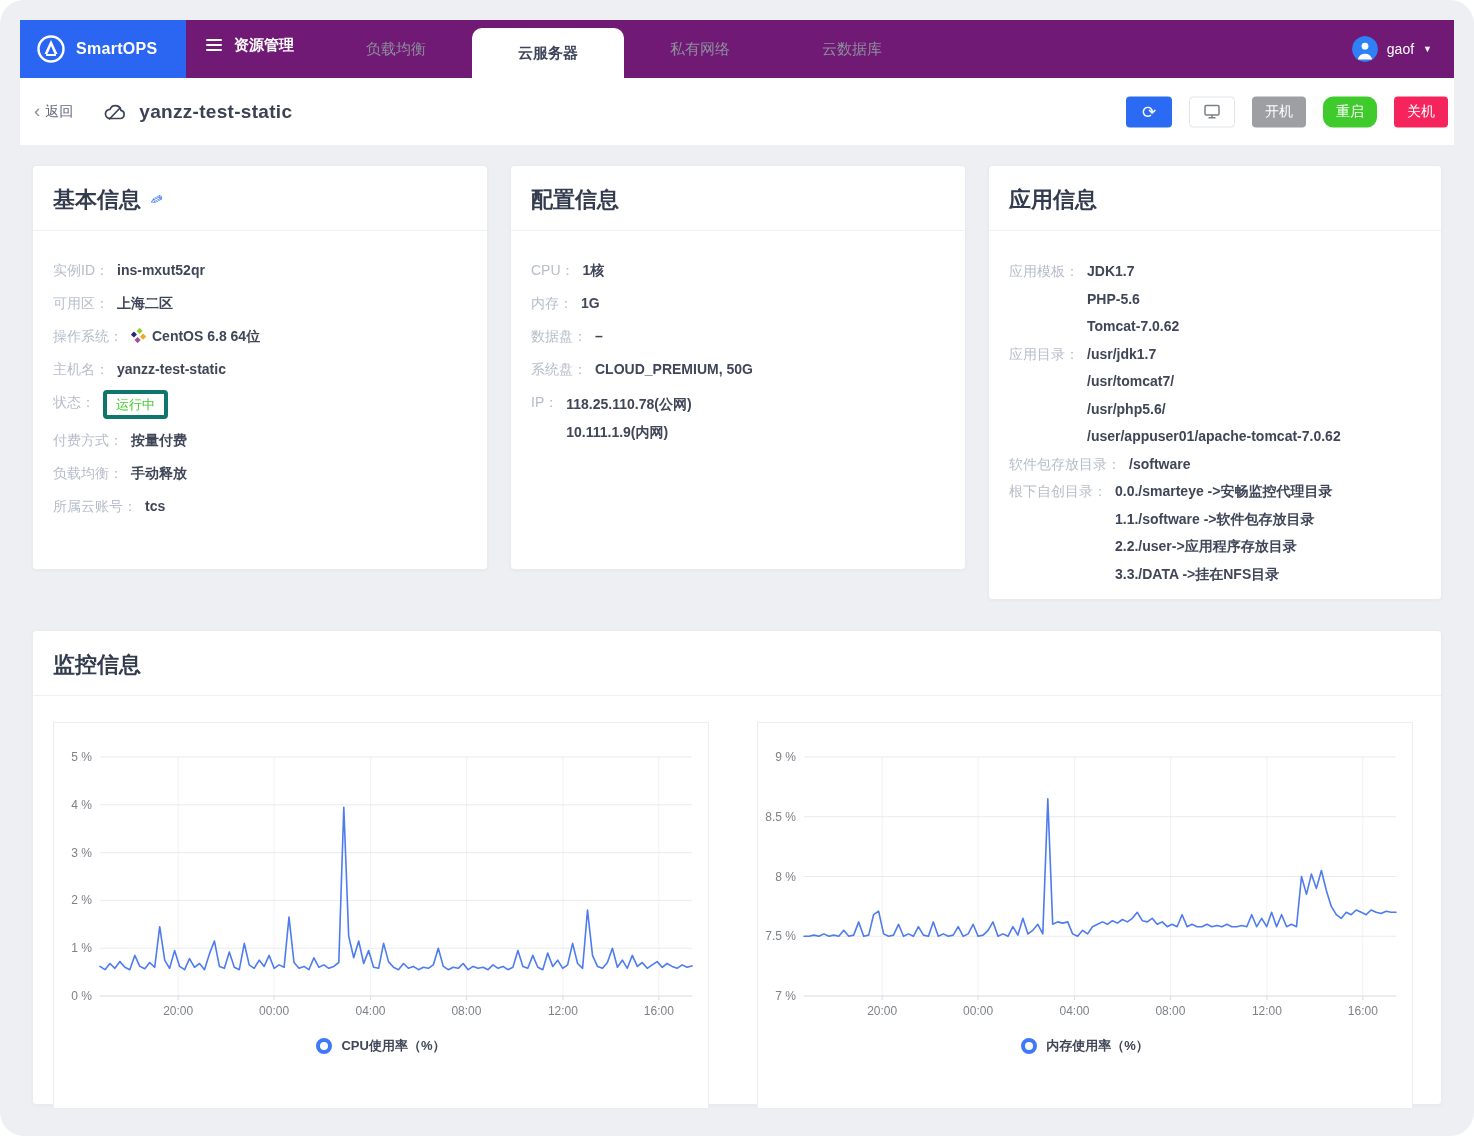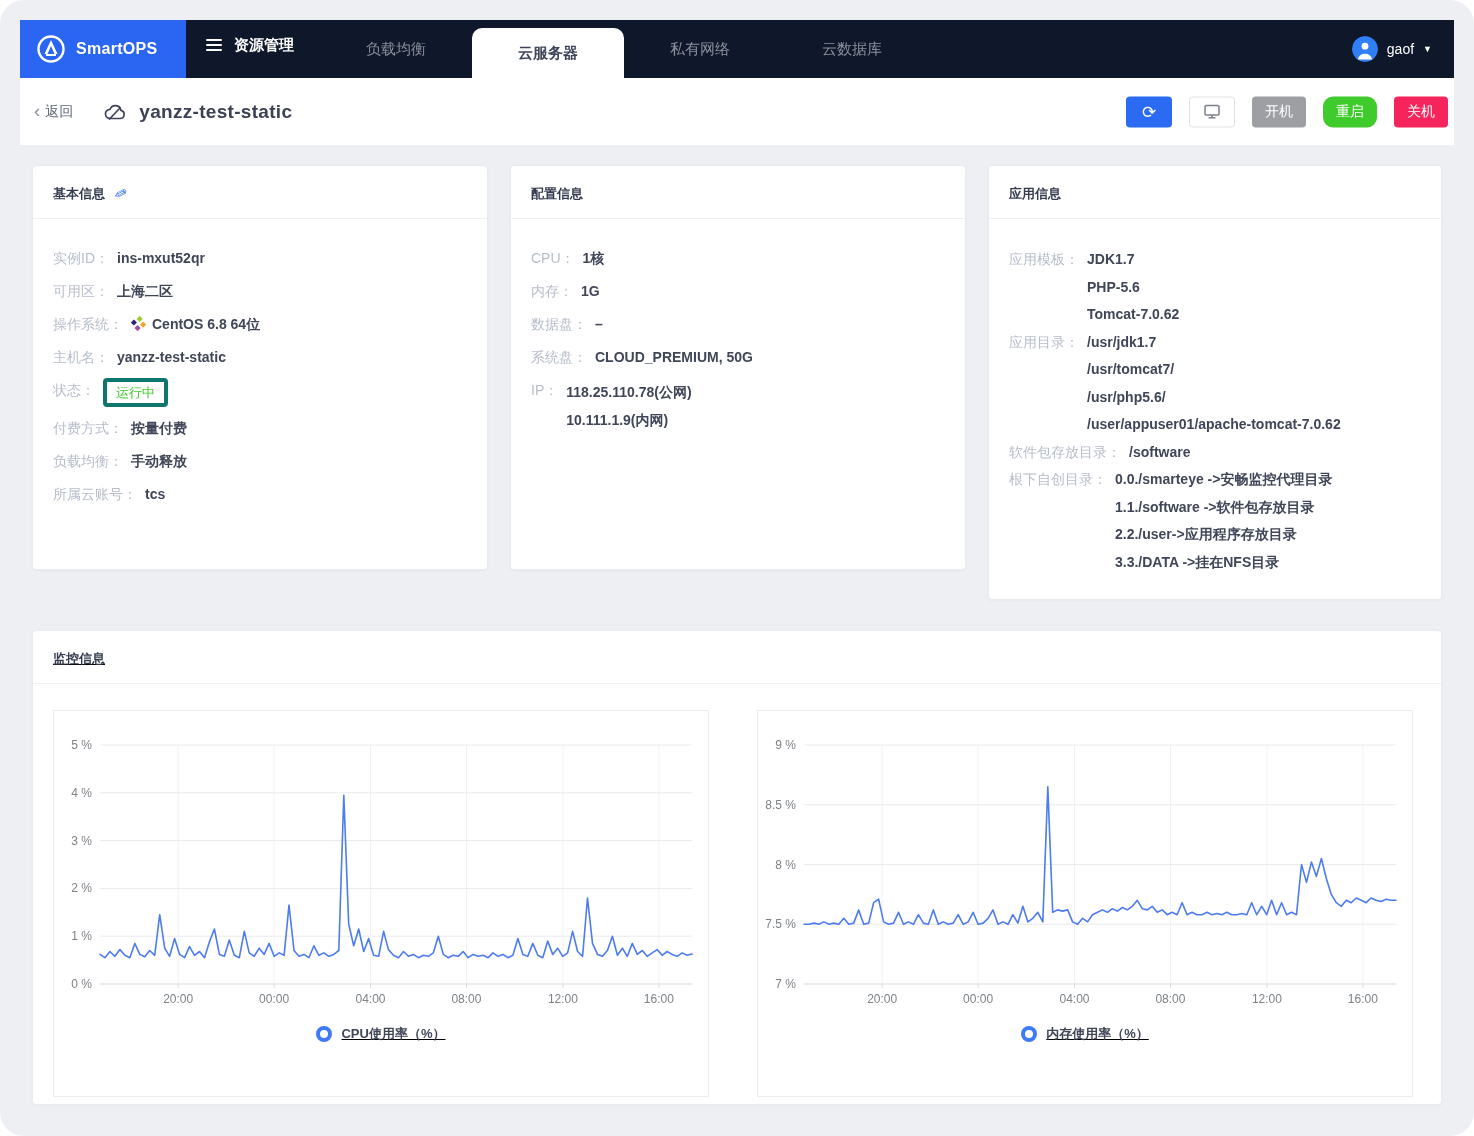"SmartOPS" .navbar { background: #0f172a -> #701a75 }
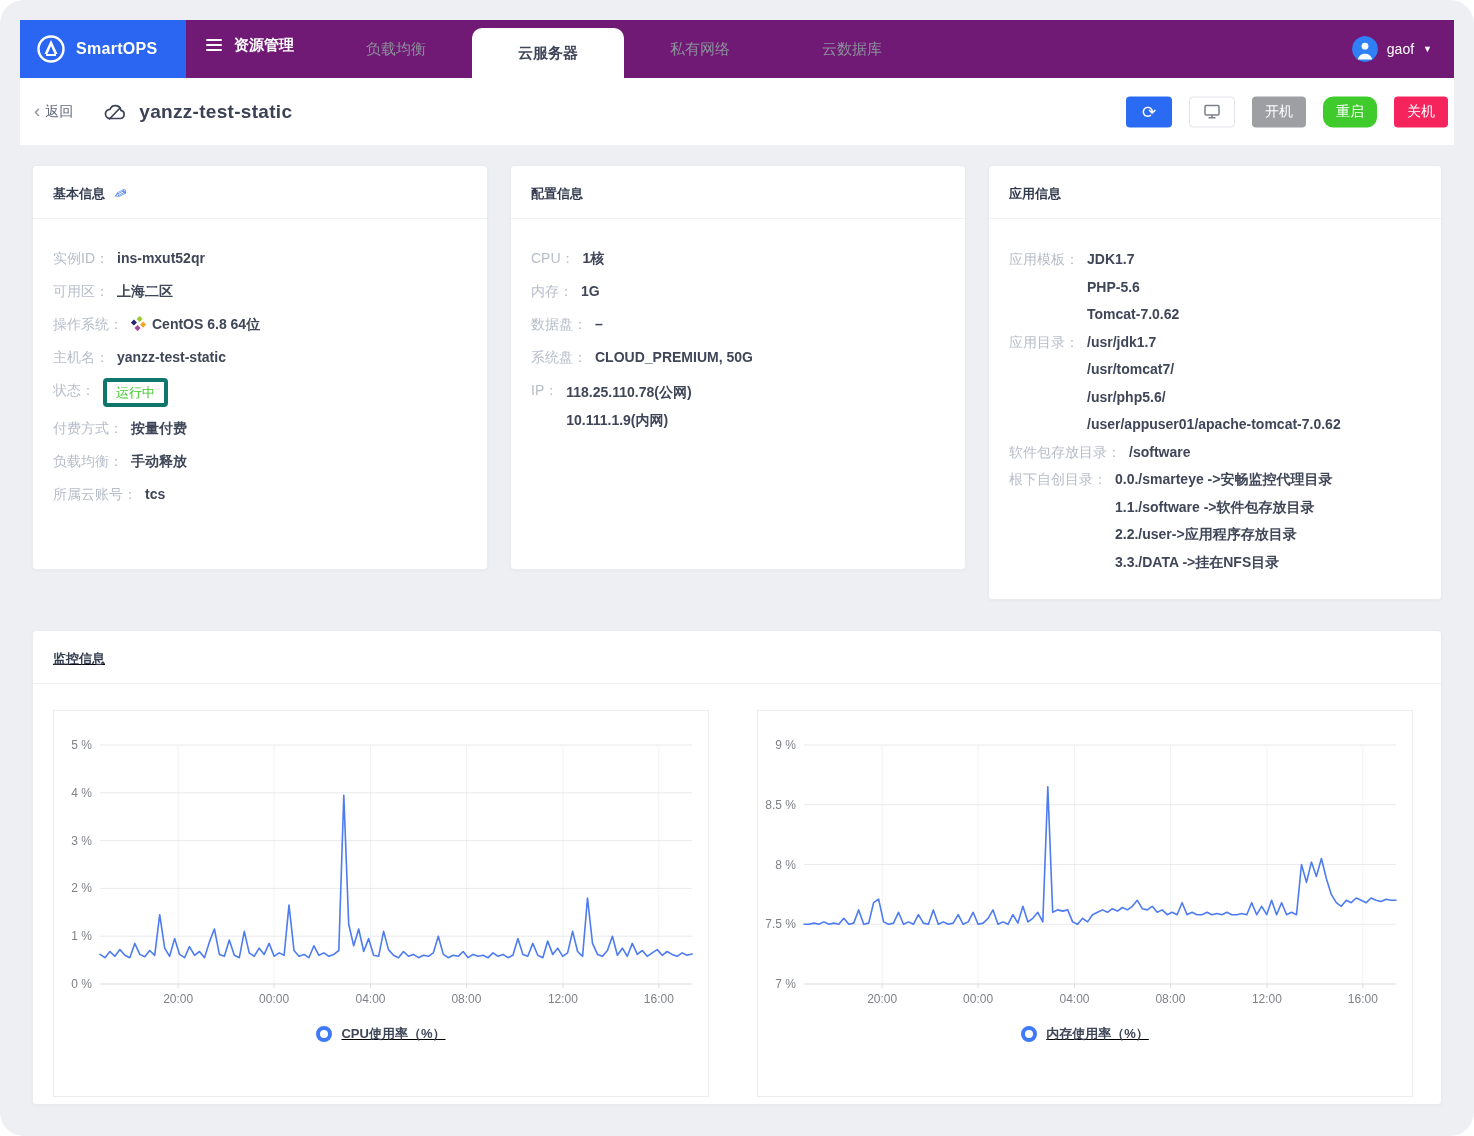"基本信息" .card-title { font-size: 13px -> 22px }
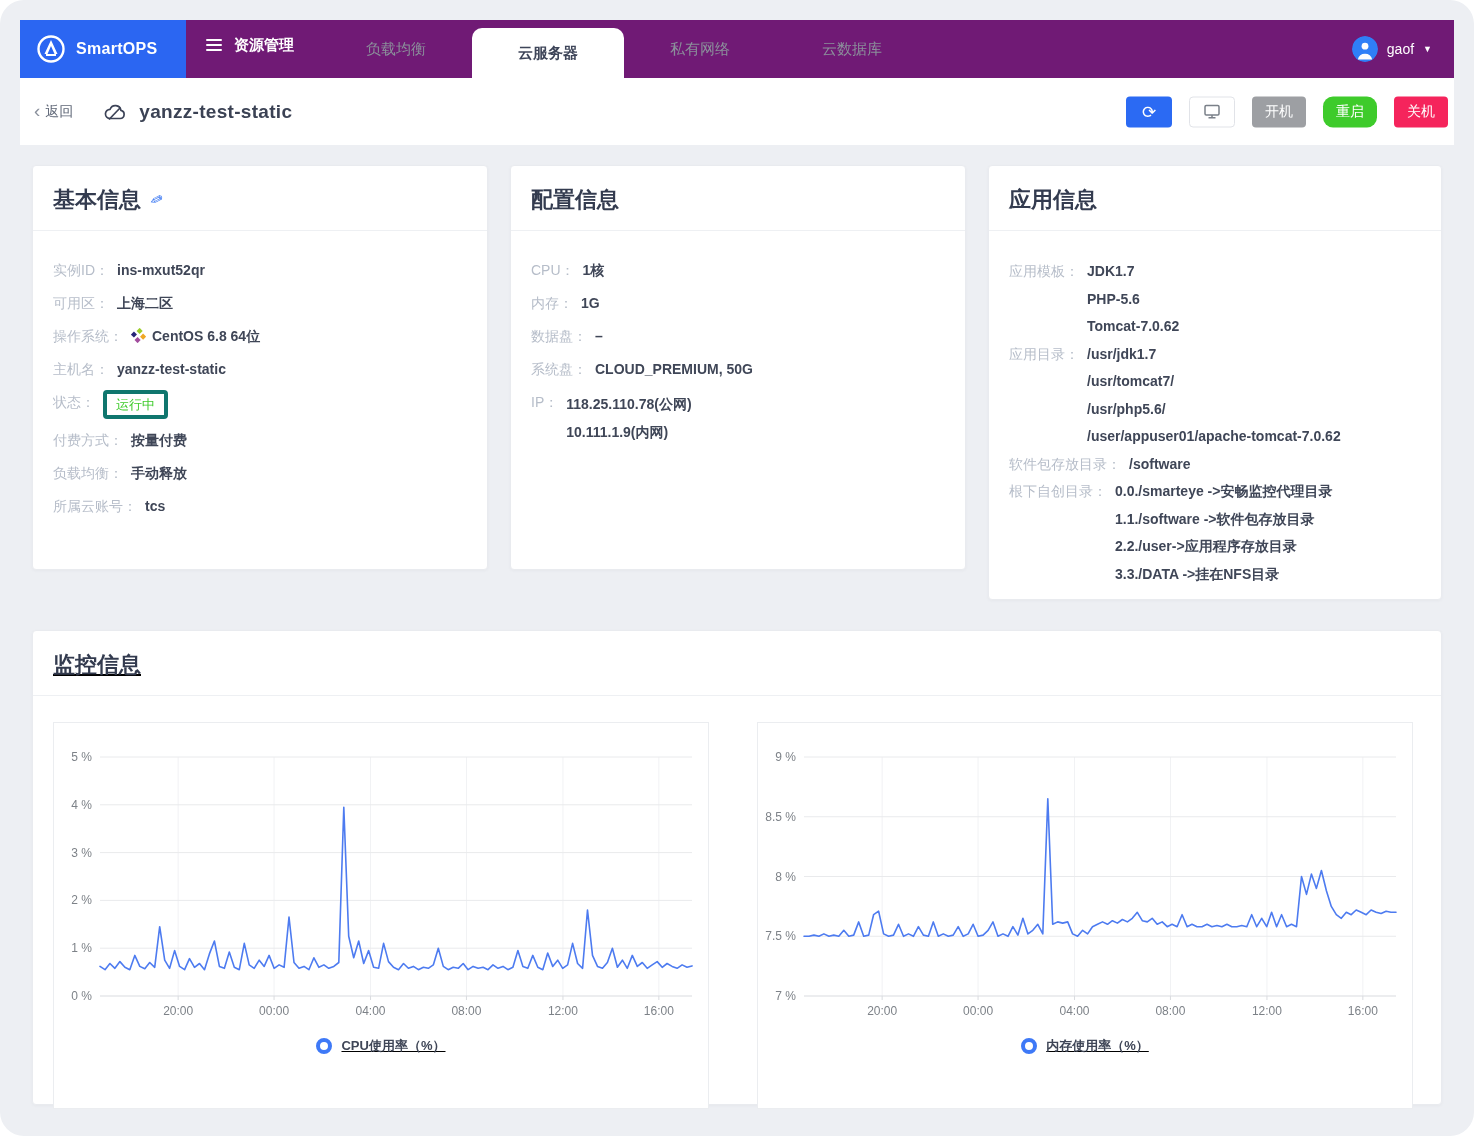"监控信息" .card-monitor { text-decoration: underline -> none }
